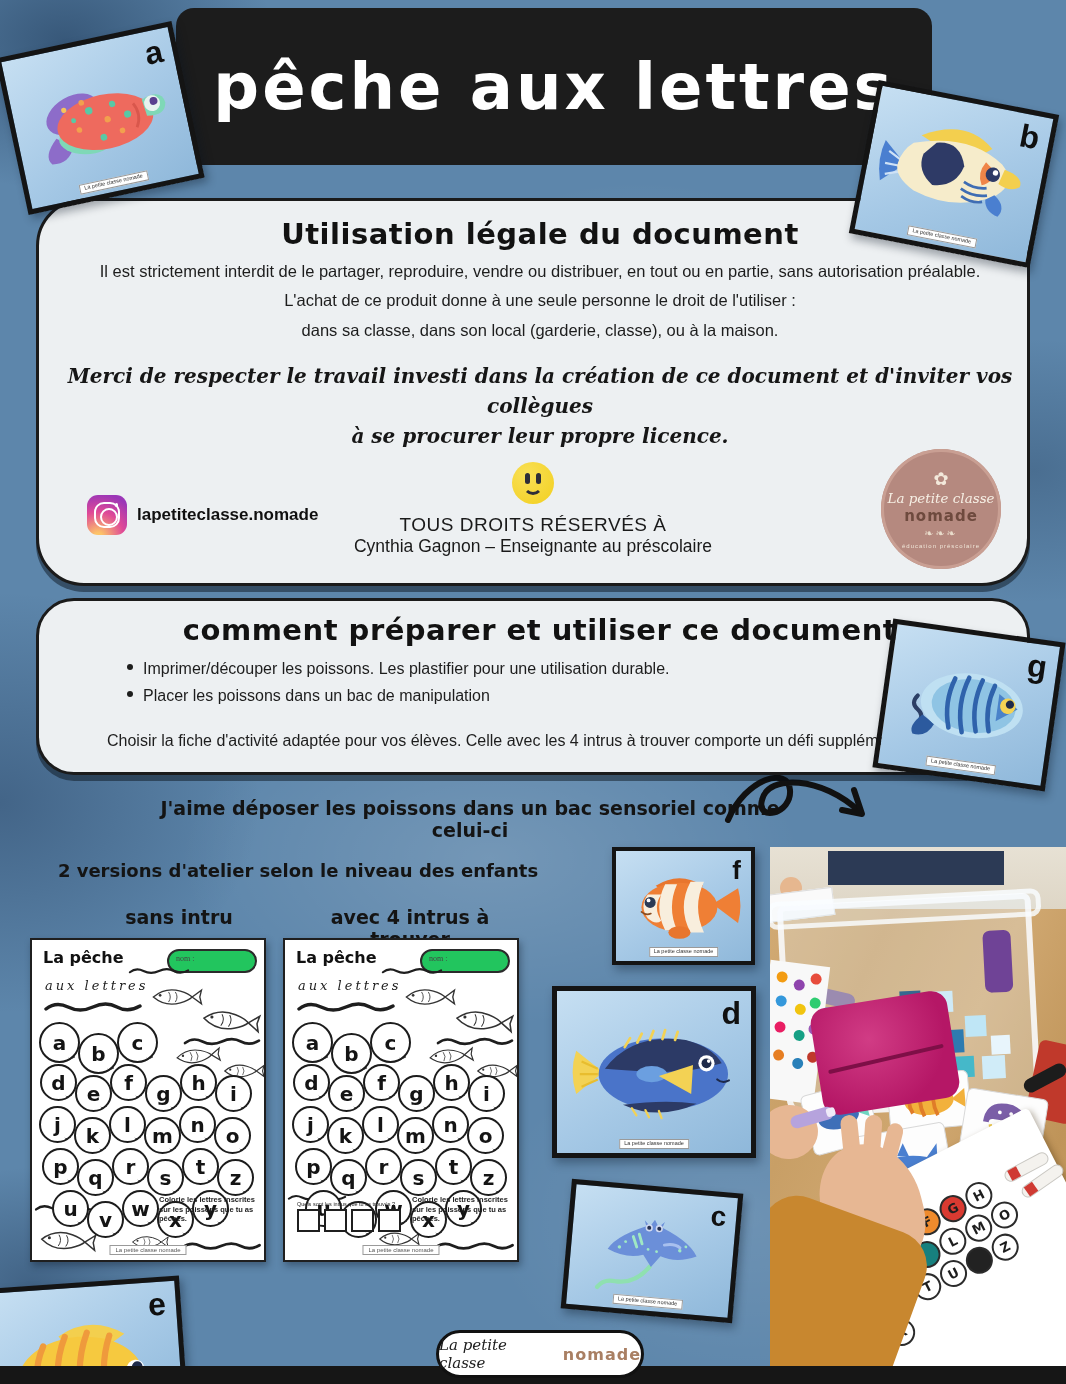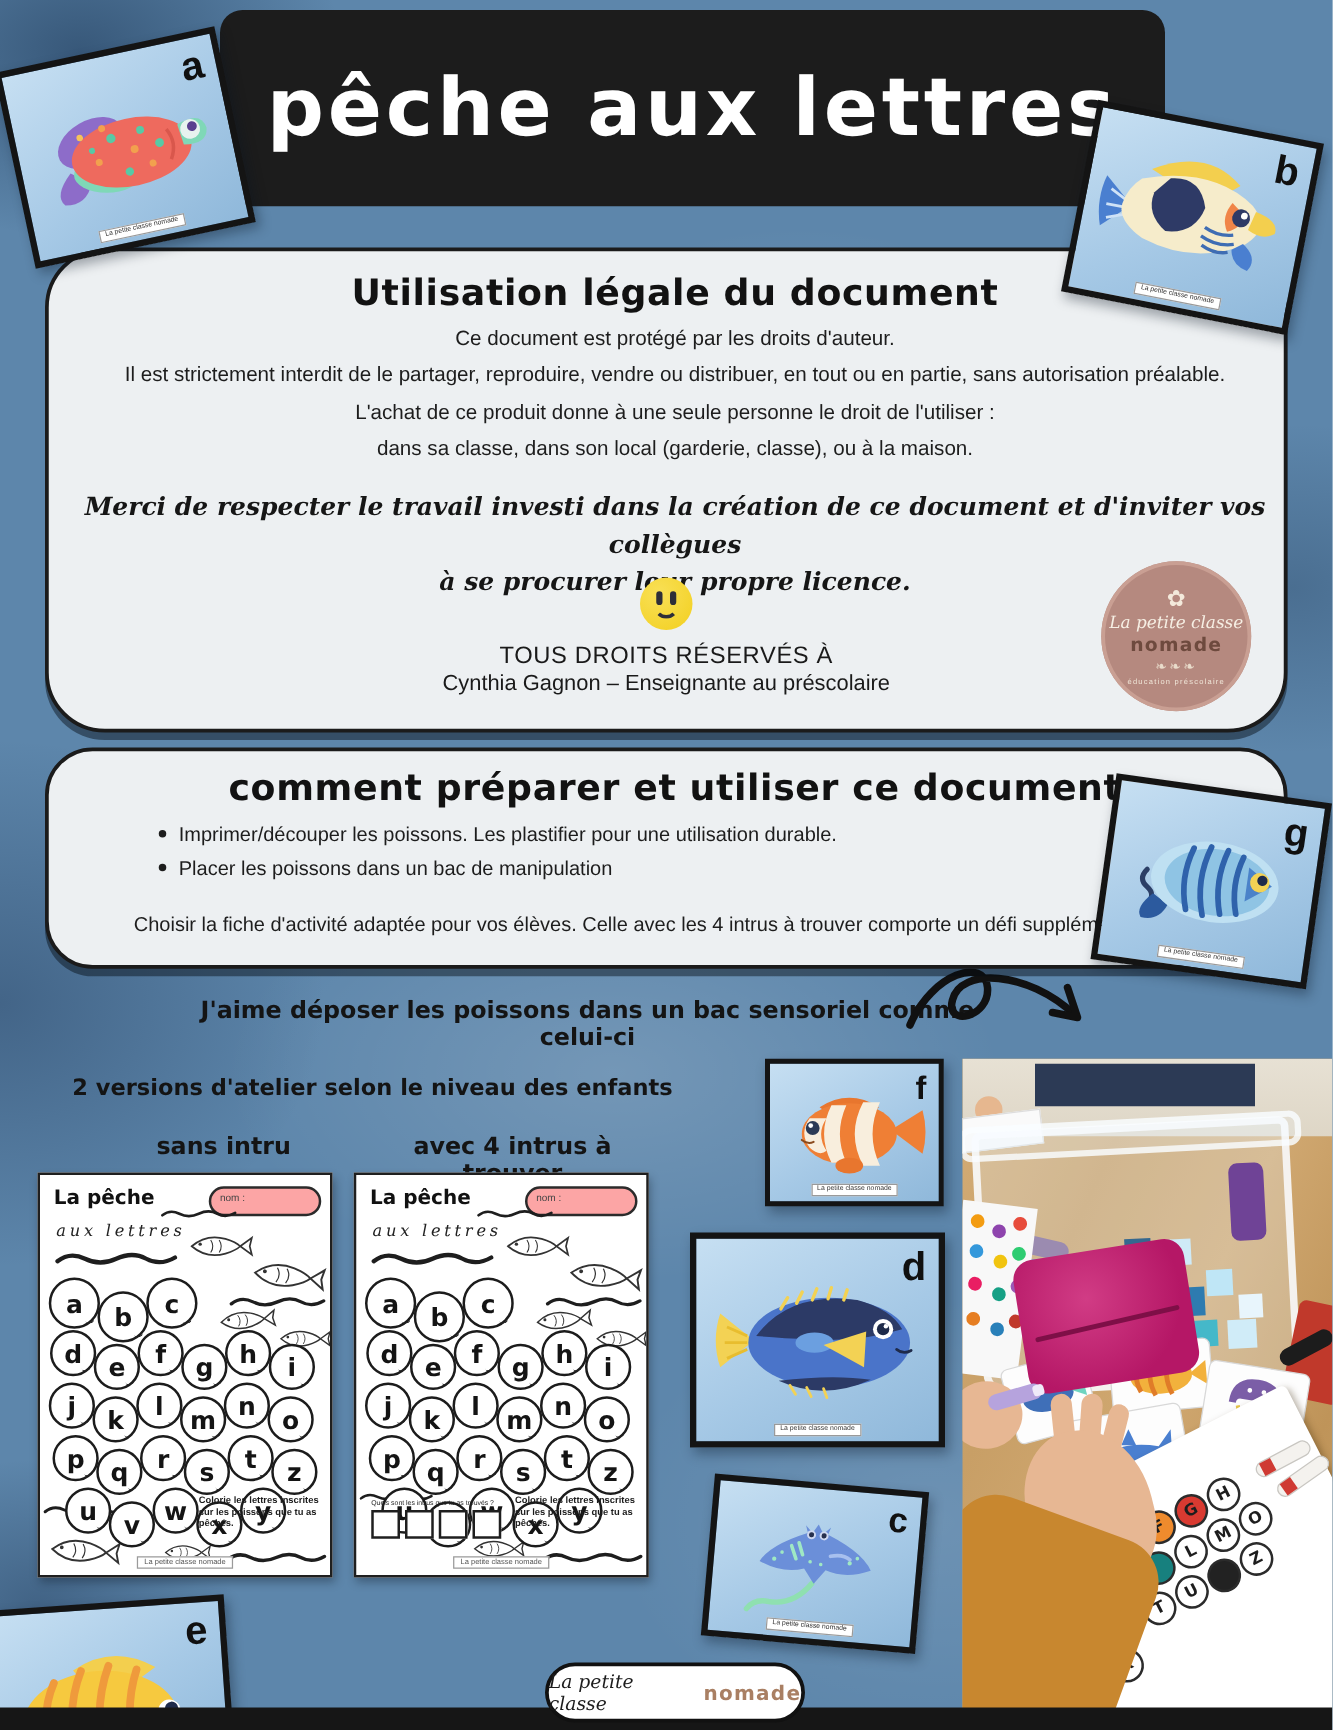"Ce document est protégé par" p { html: <p>Ce document est protégé par les droits d'auteur.</p> -> none }
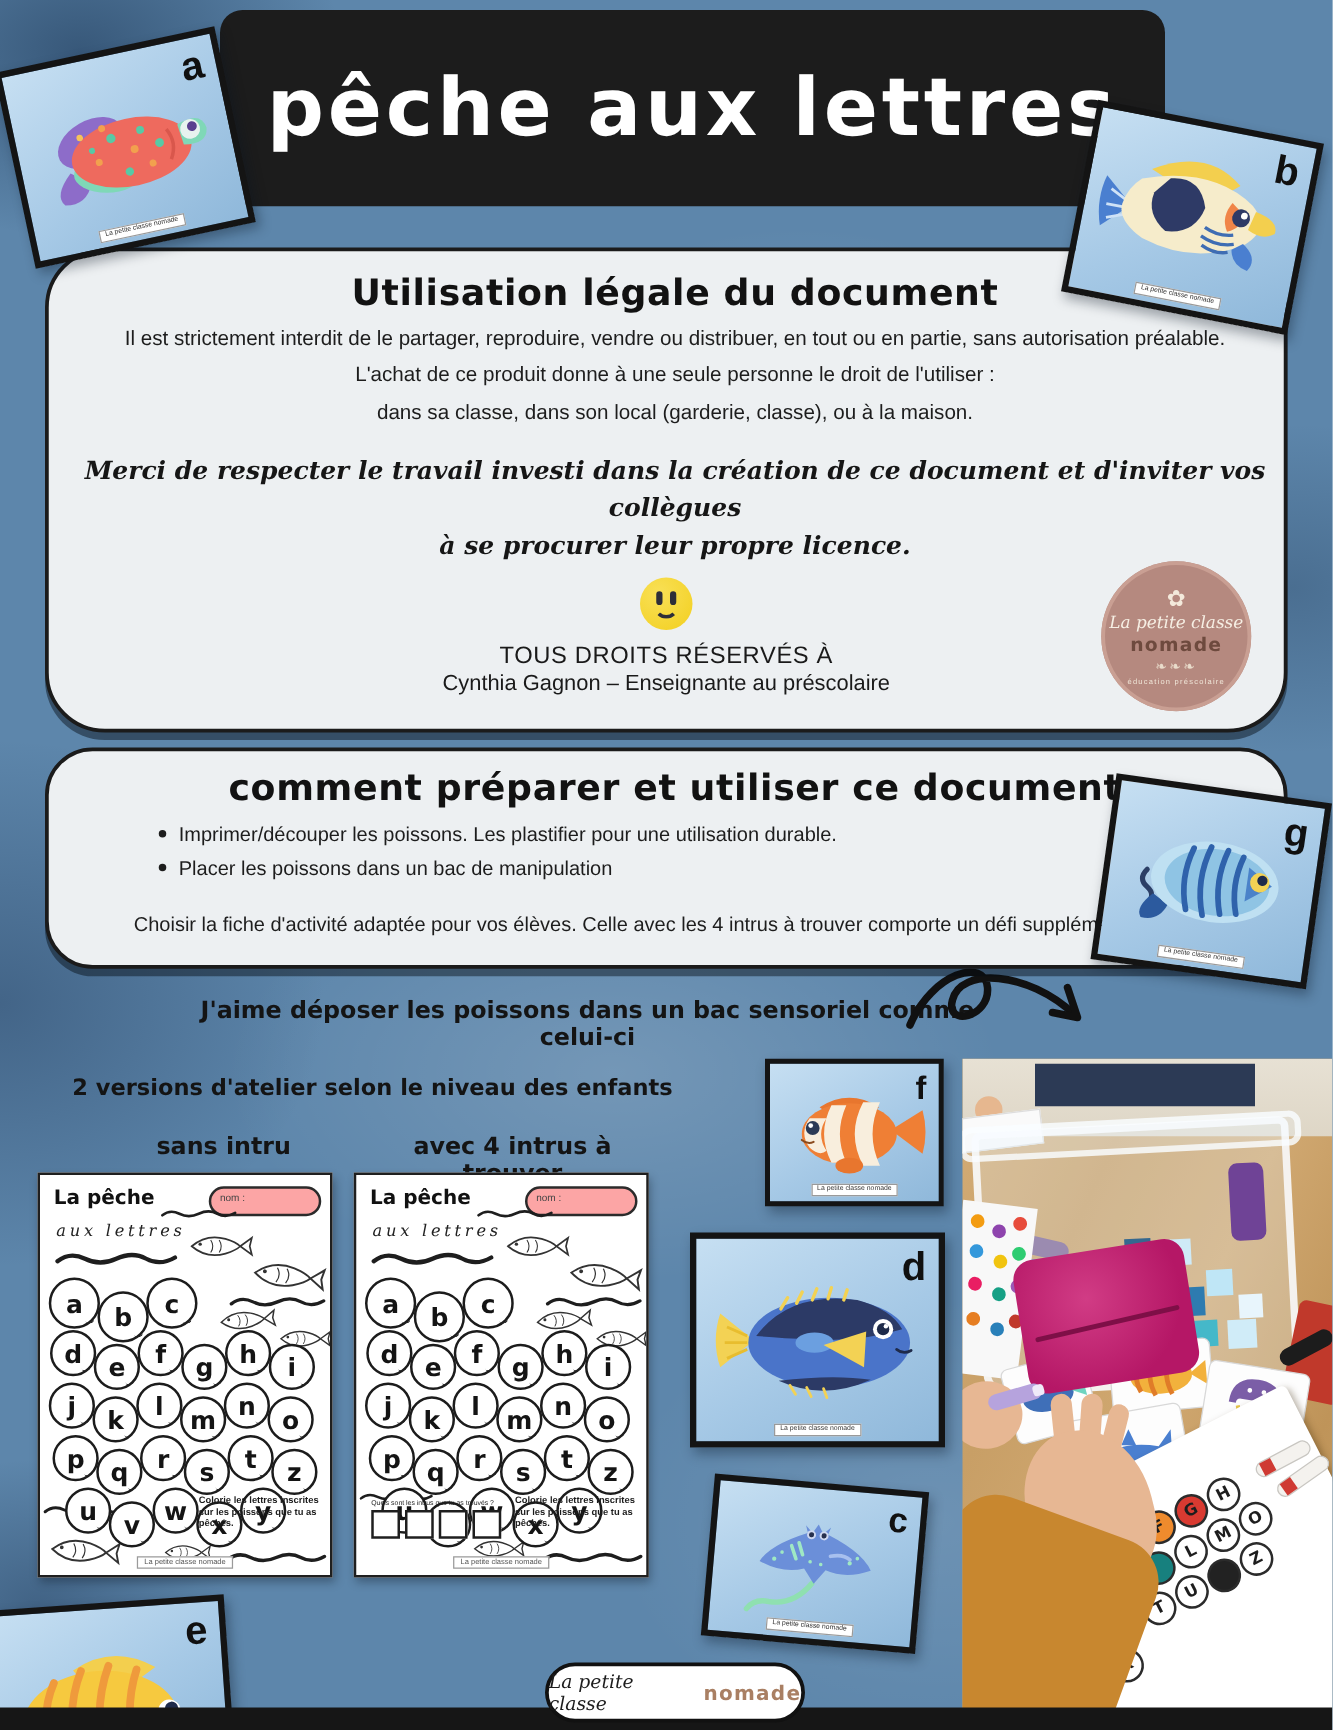"lapetiteclasse.nomade" div.insta { html: none -> <div> <span> <span></span> </span> <span>lapetiteclasse.nomade</span> </div> }
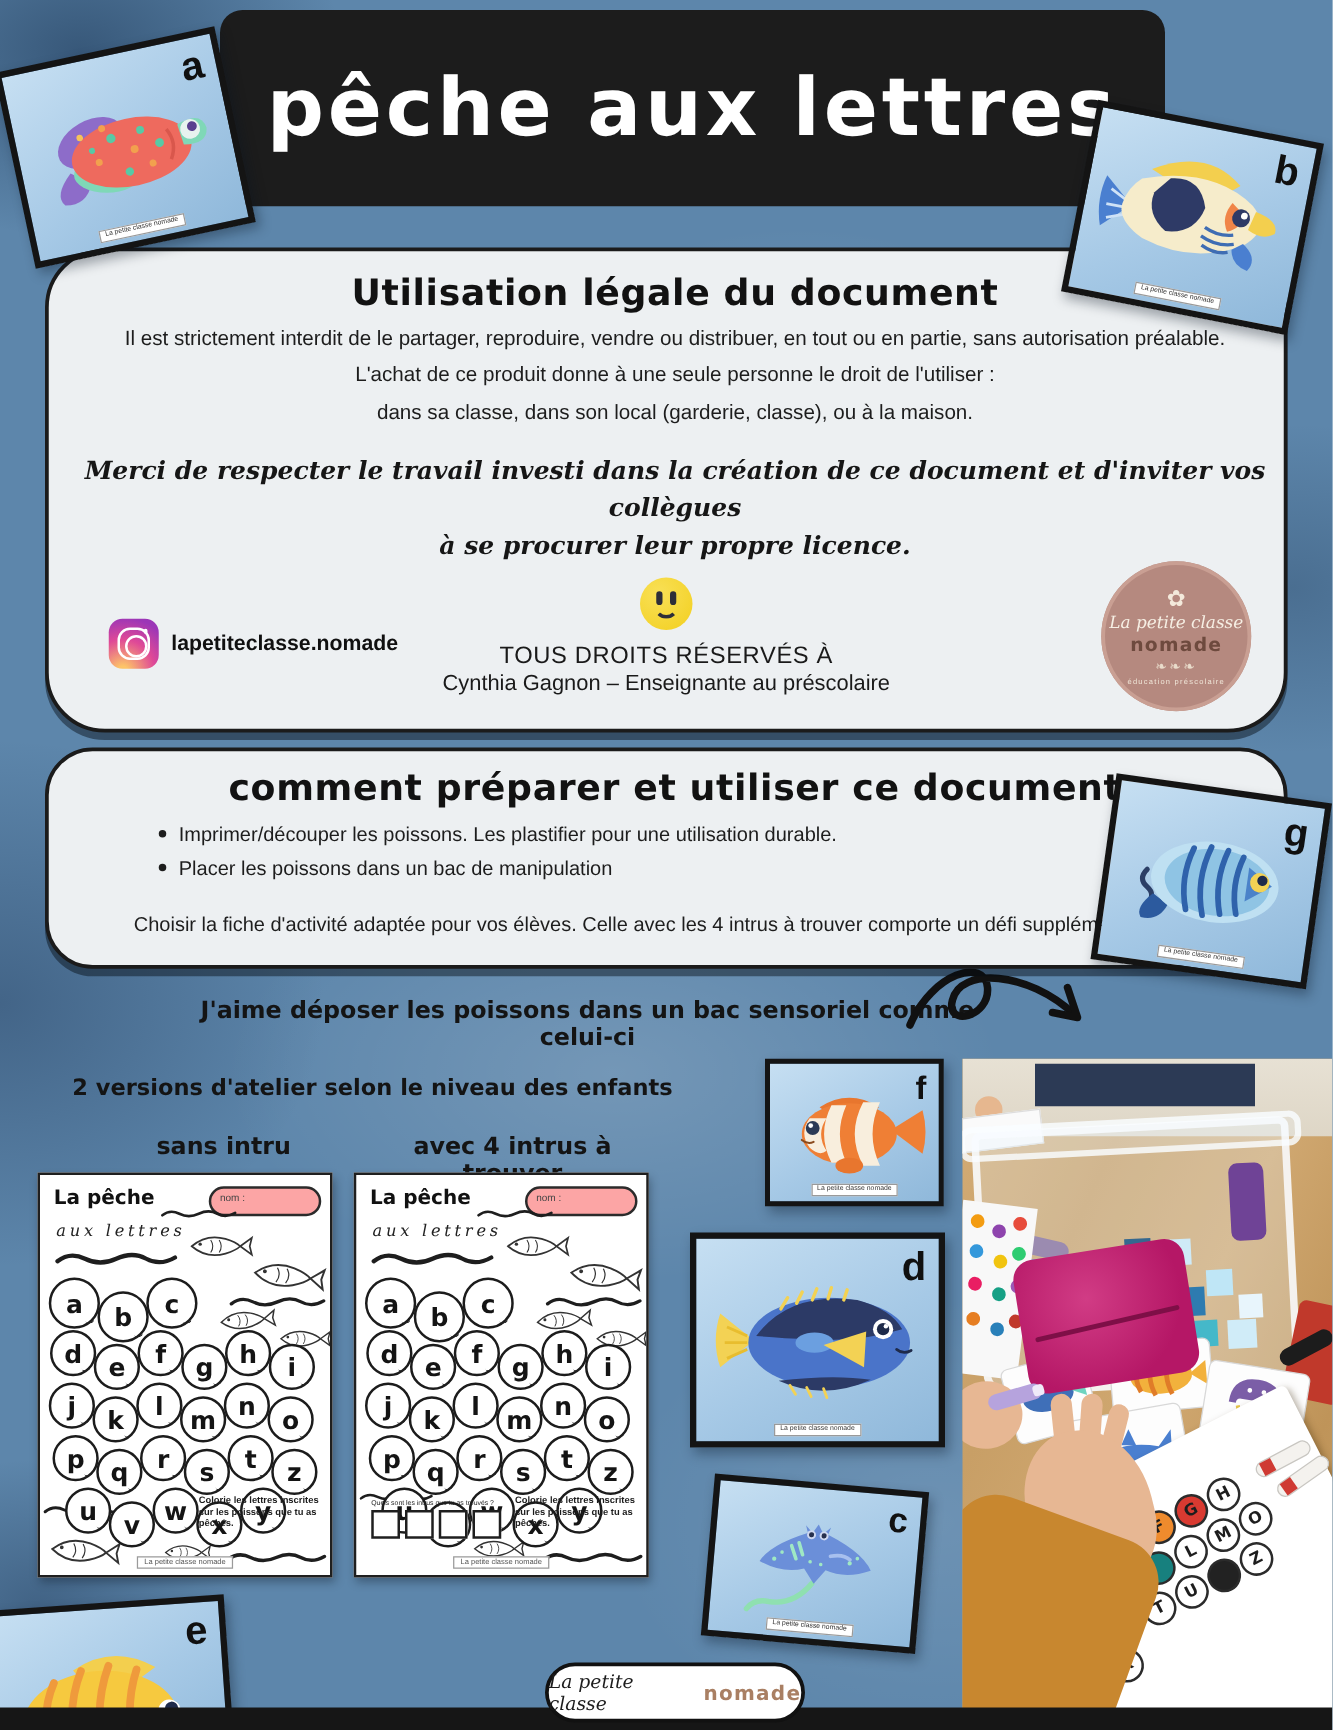"nom :" .ws-name { background: #fca5a5 -> #22c55e; font-family: none -> Liberation Serif, serif }
